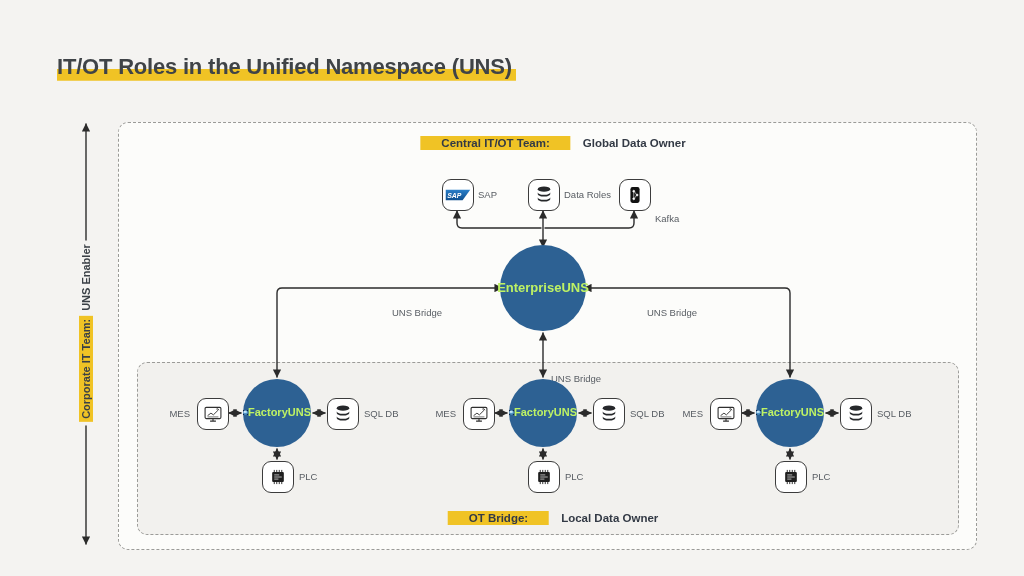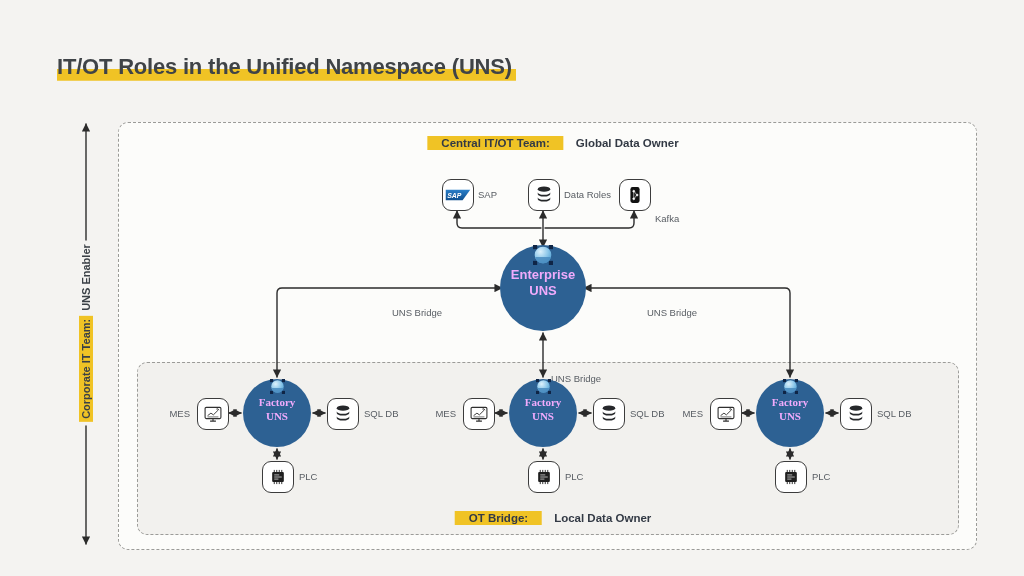"Central IT/OT Team:" .hl { padding: 1px 14px -> 1px 21px }
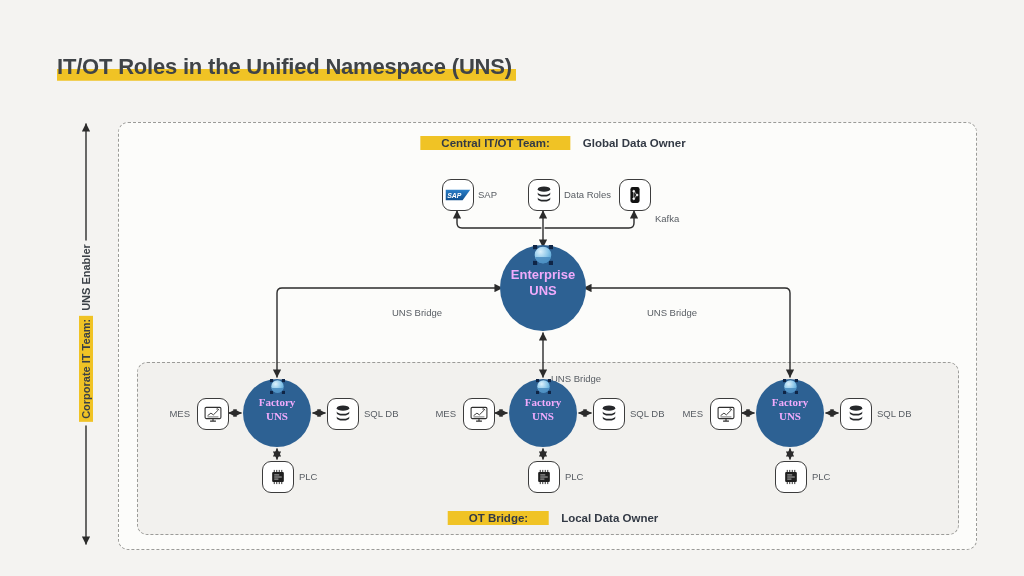"Enterprise" .circle { color: #f0abfc -> #bef264; flex-direction: column -> row; justify-content: none -> center }
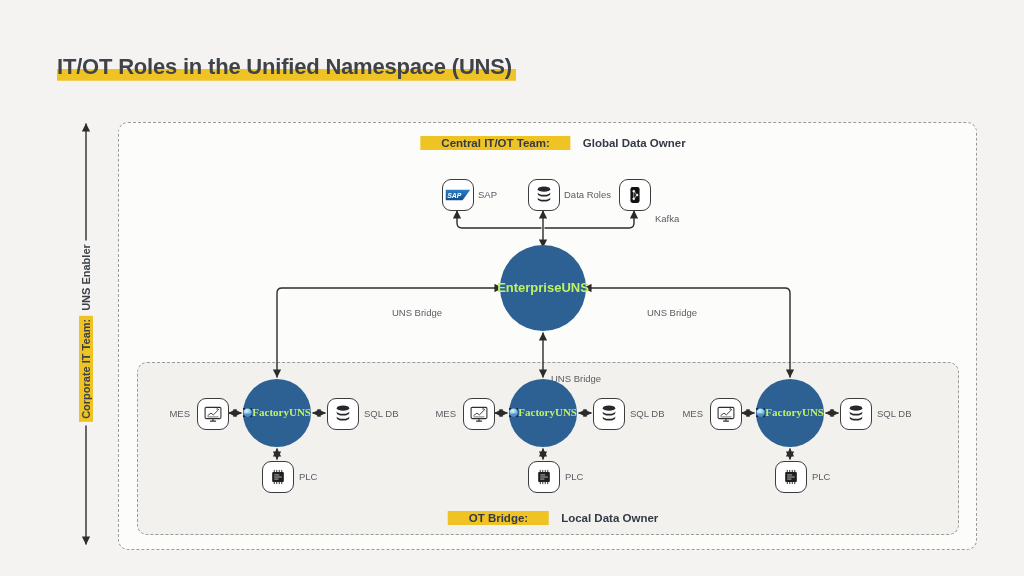"Factory" .factory { font-family: Liberation Serif, serif -> none }
